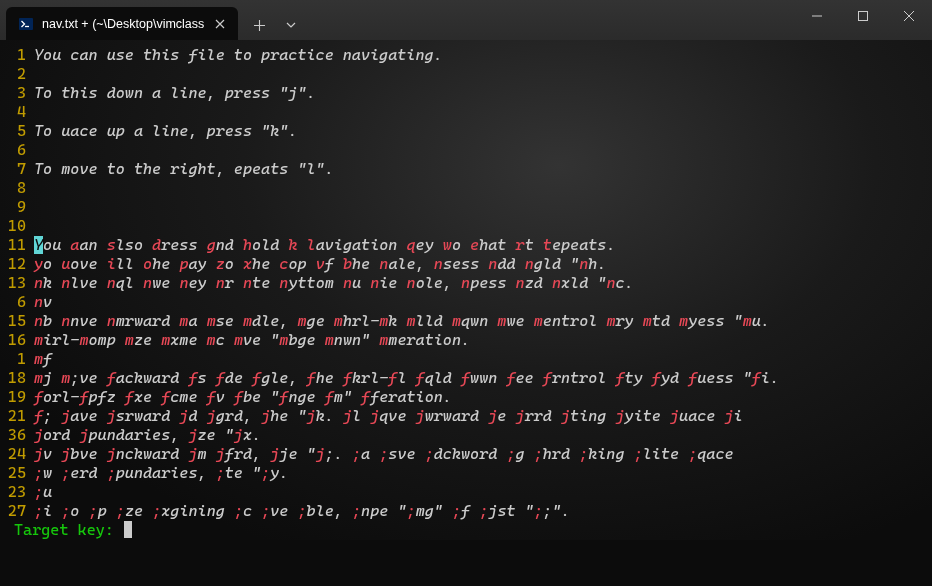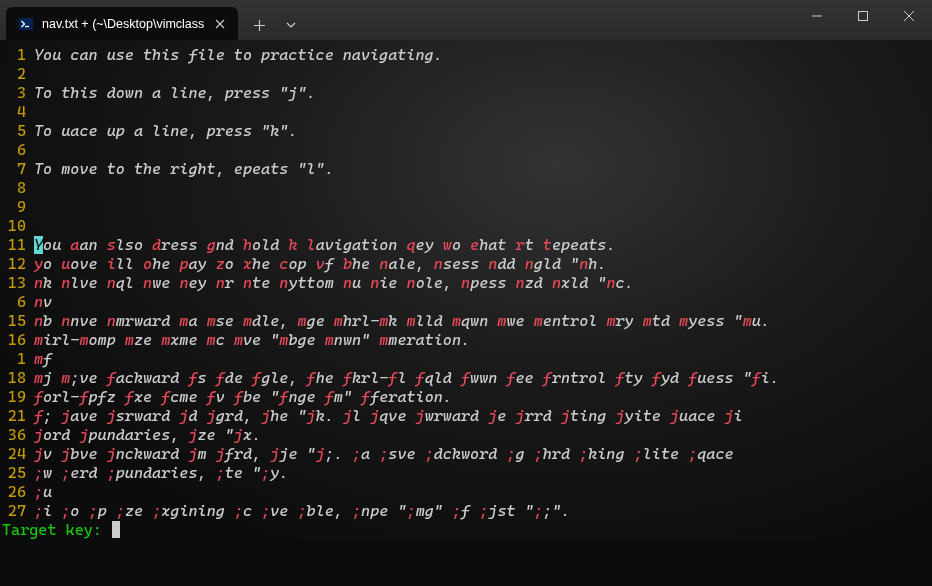"26" span.lineno { text: 26 -> 23 }
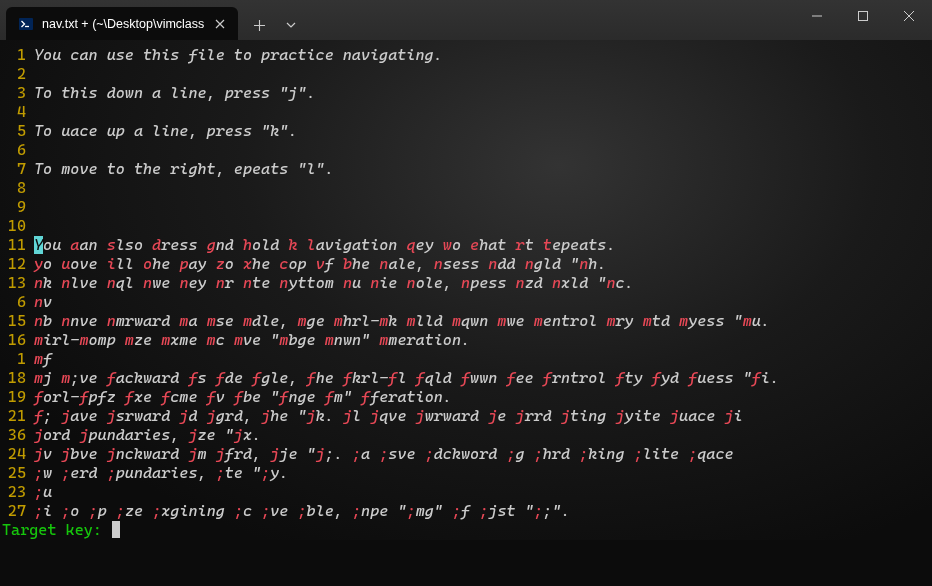"Target key:" span.target-prompt { padding-left: 2px -> 14px }
